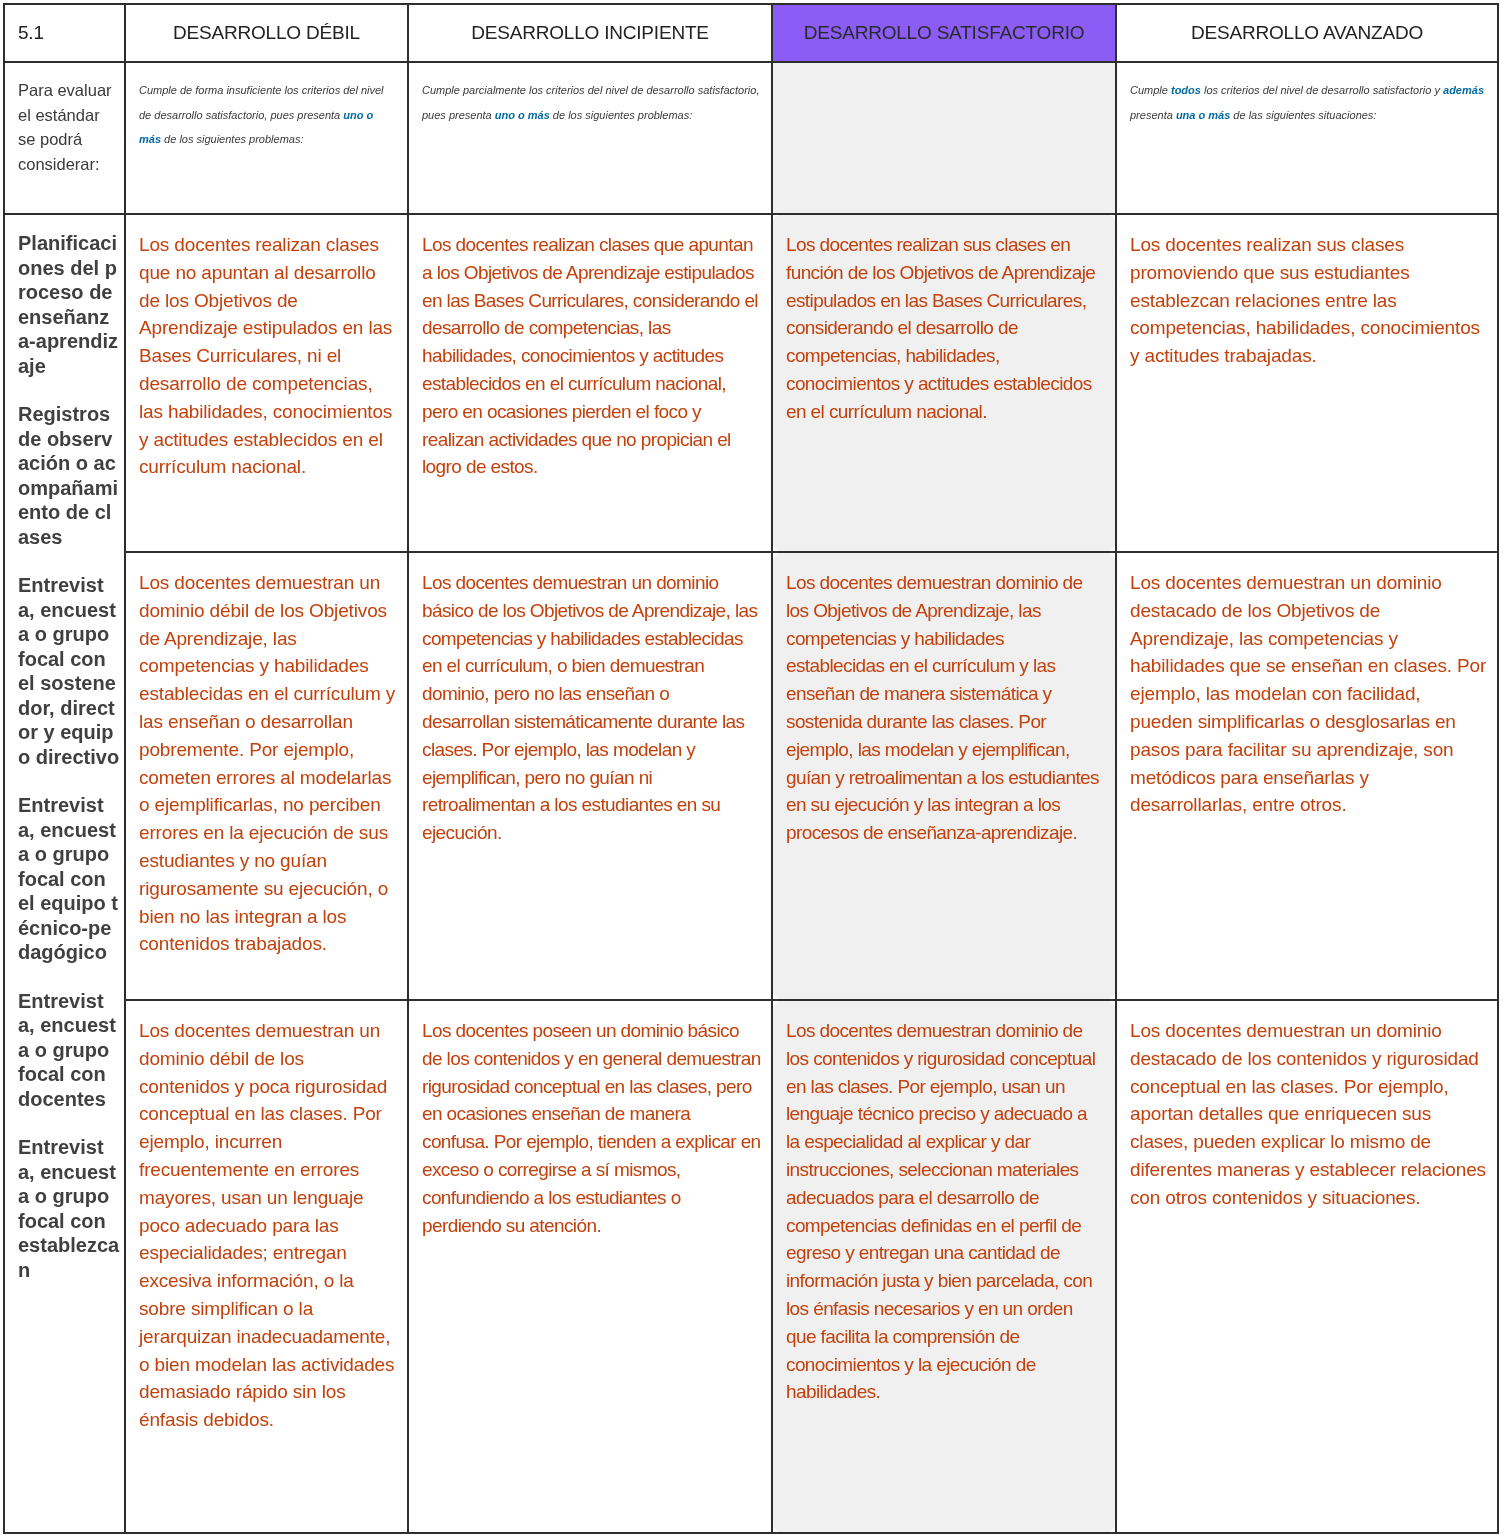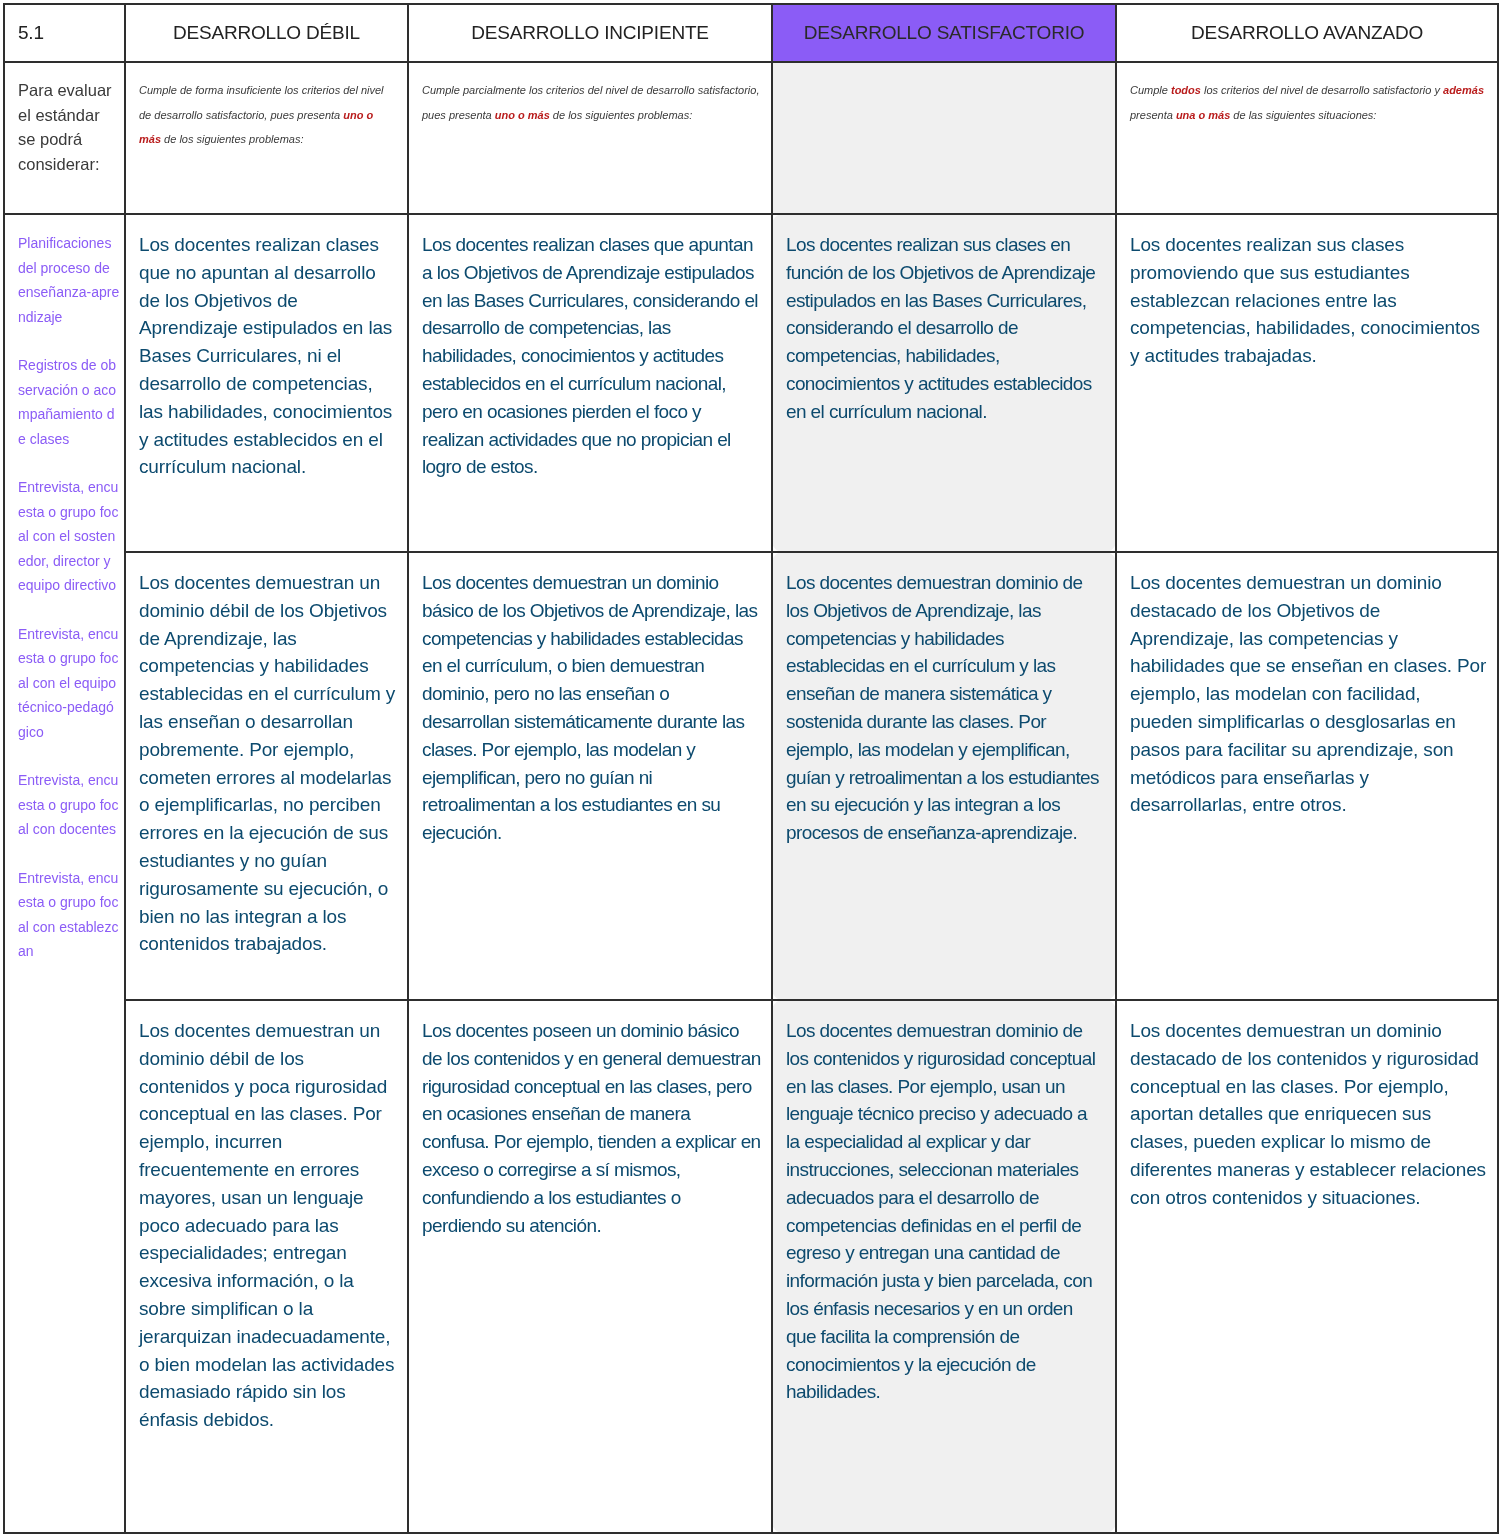"todos" tr.intro td b { color: #b91c1c -> #0369a1 }
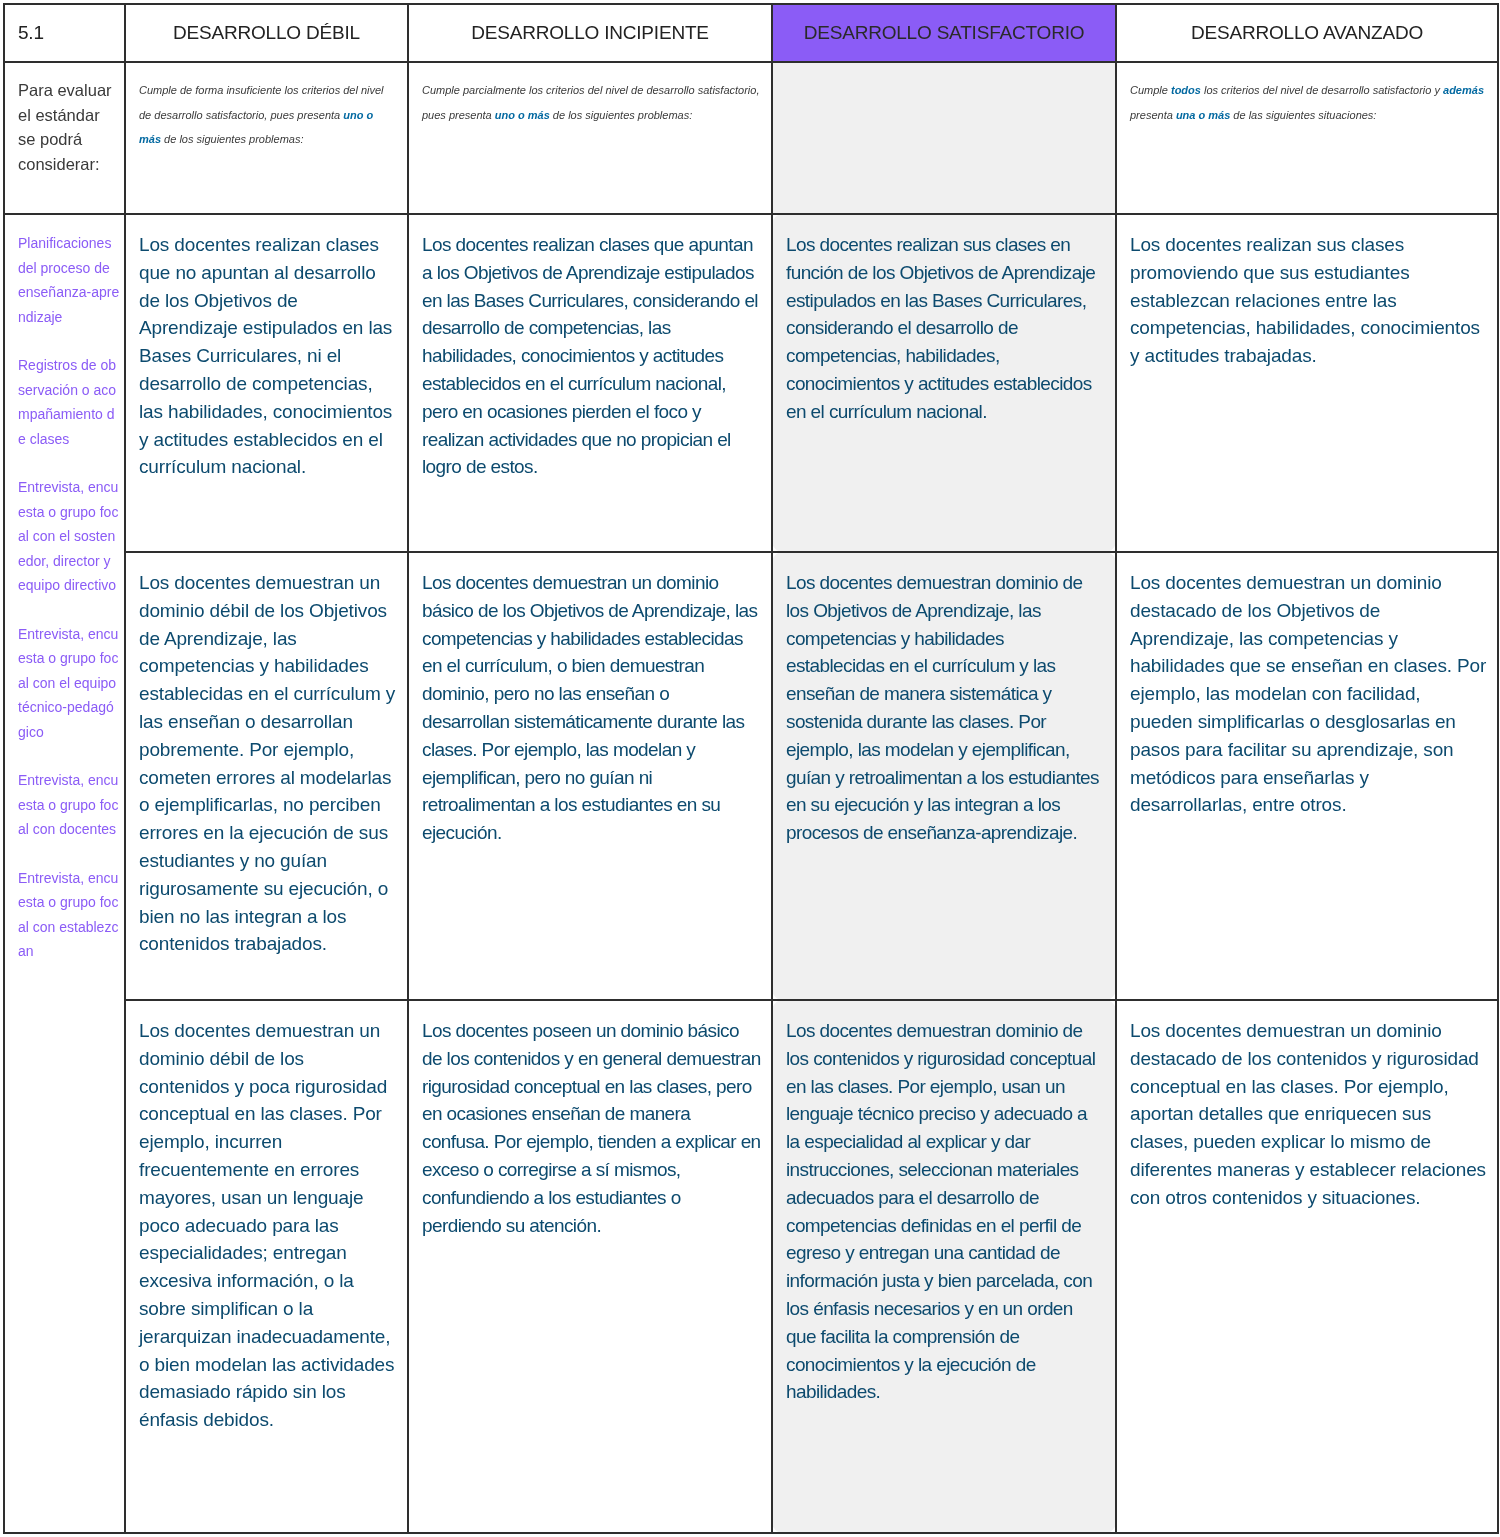"Planificaciones del proceso de" .side { color: #8b5cf6 -> #404040; font-size: 14px -> 20px; font-weight: none -> bold }
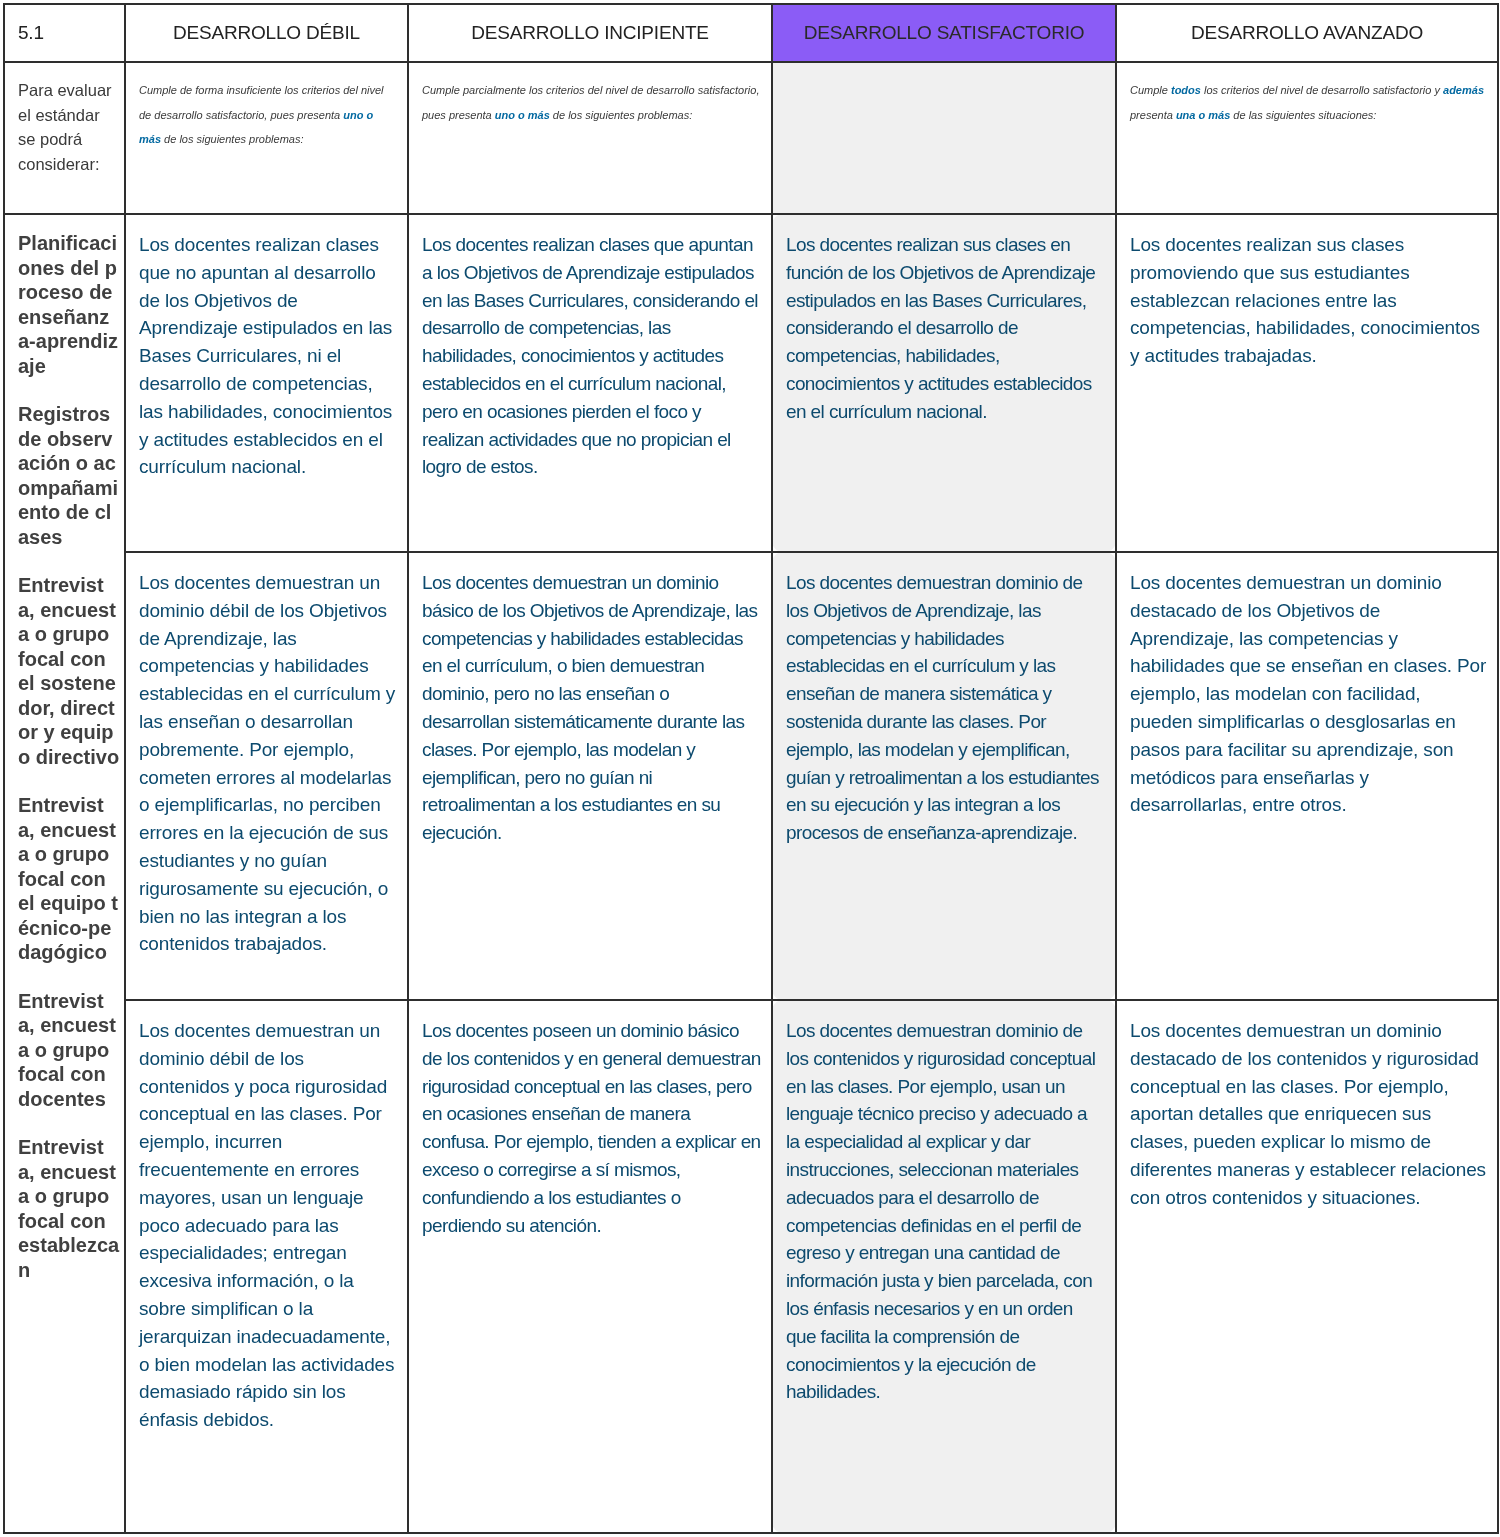"Los docentes realizan clases que" .body { color: #0c4a6e -> #c2410c }
